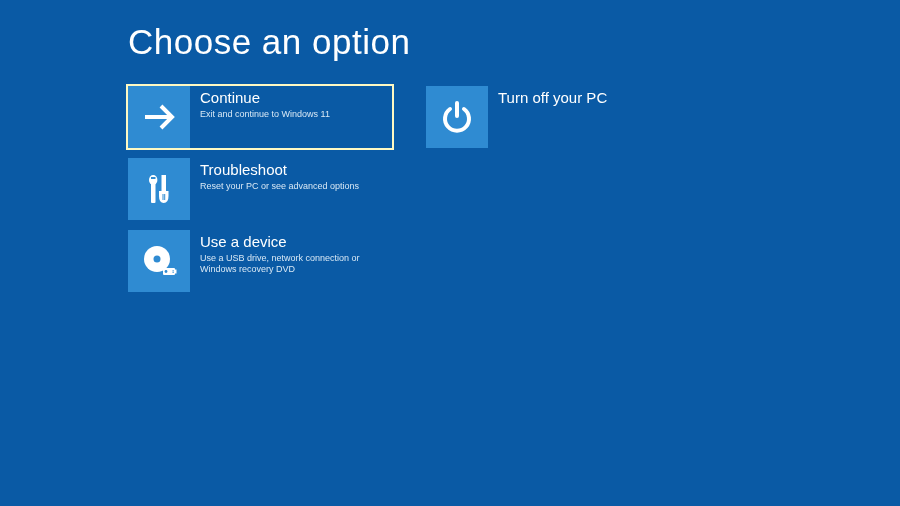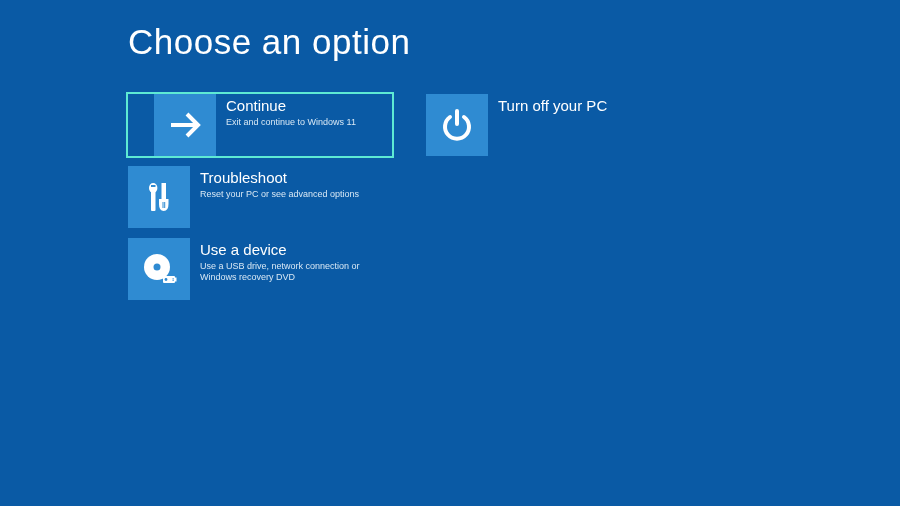"Choose an option" .title { margin-bottom: 32px -> 24px }
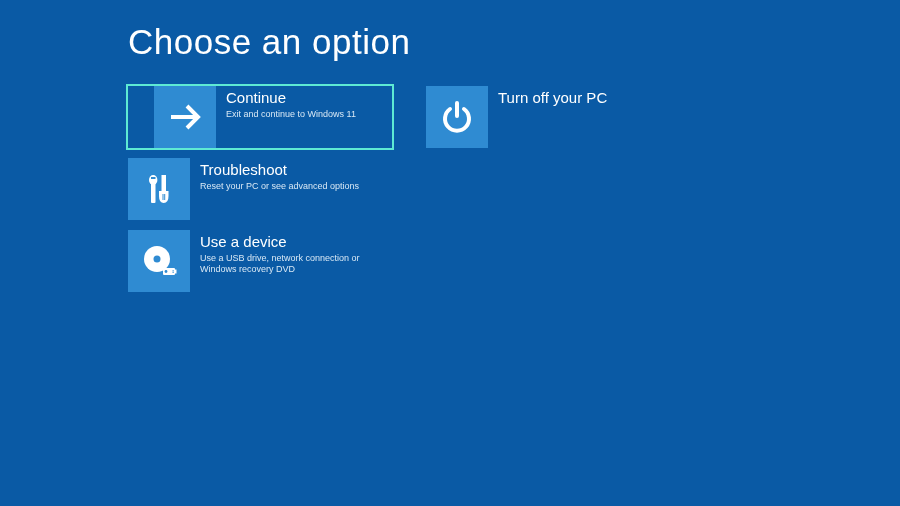"Continue" .option.selected { border: 2px solid #5eead4 -> 2px solid #fef9c3; padding-left: 26px -> none }
